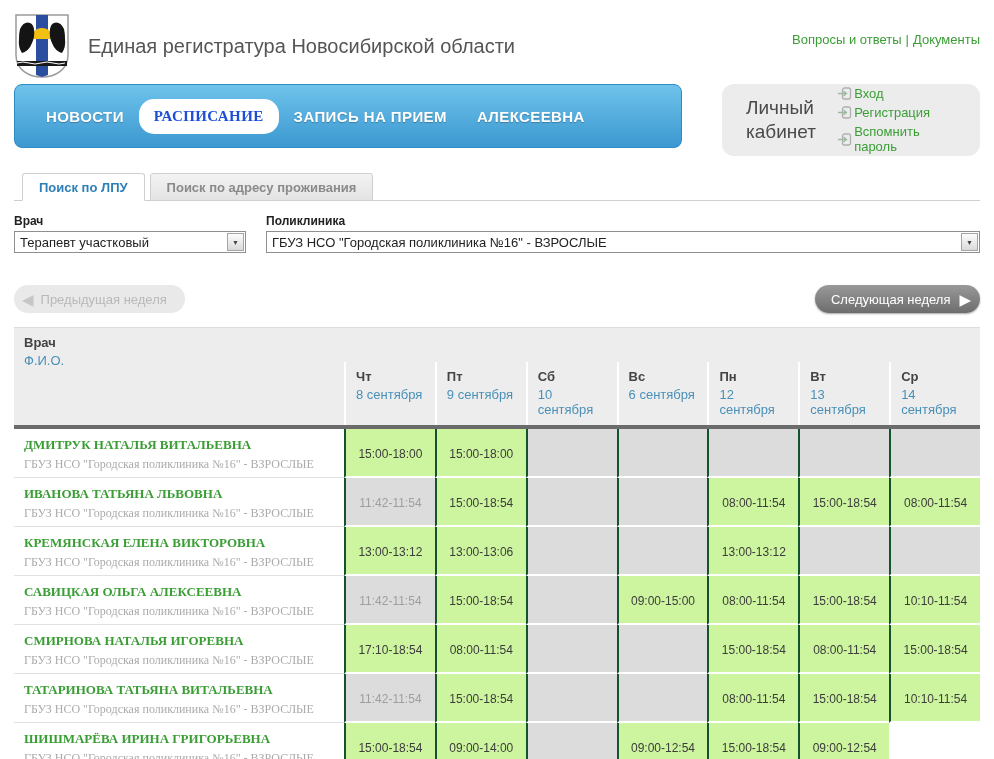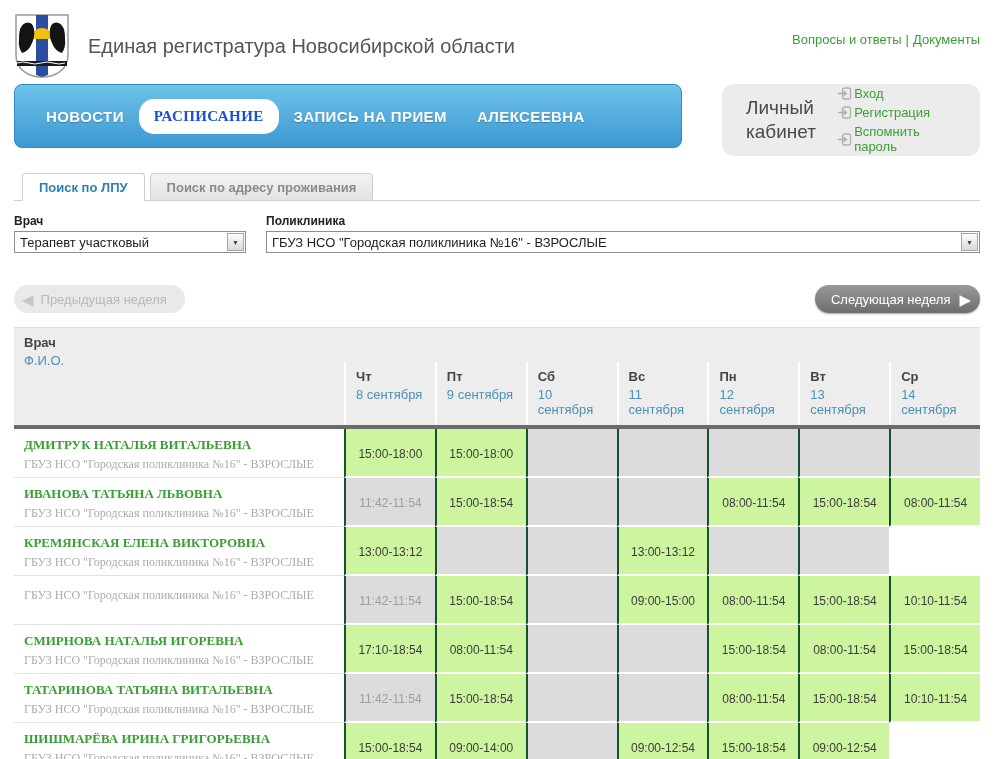"11 сентября" div.l2 { text: 11 -> 6 }
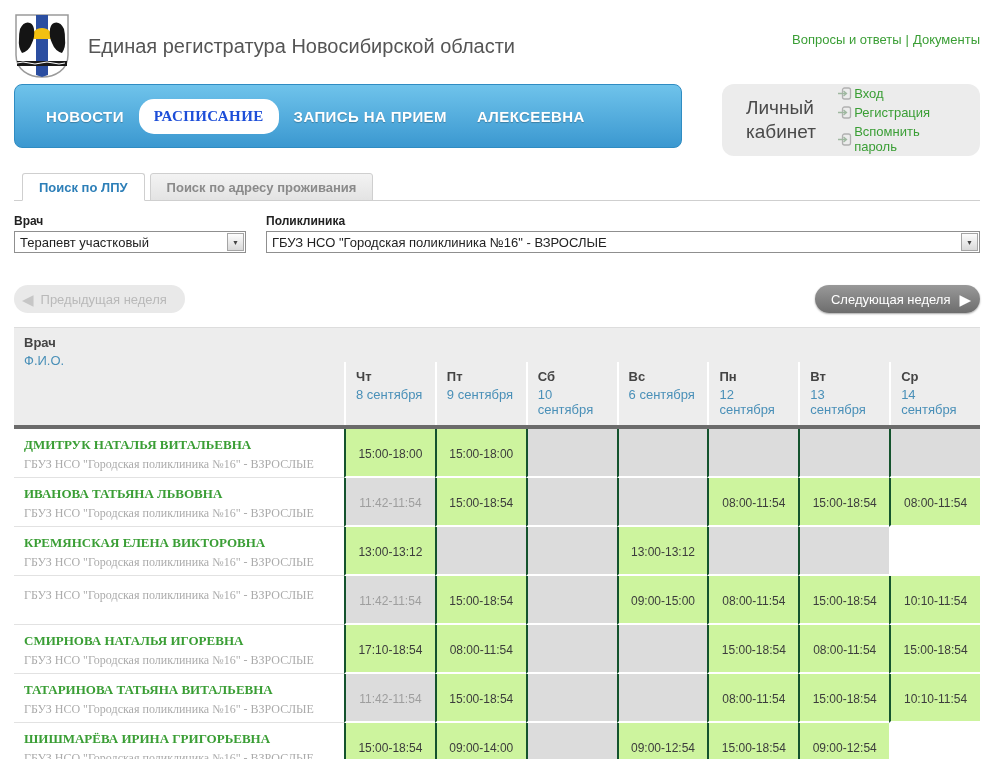"13:00-13:06" div.cell-day { html: none -> <div>13:00-13:06</div> }
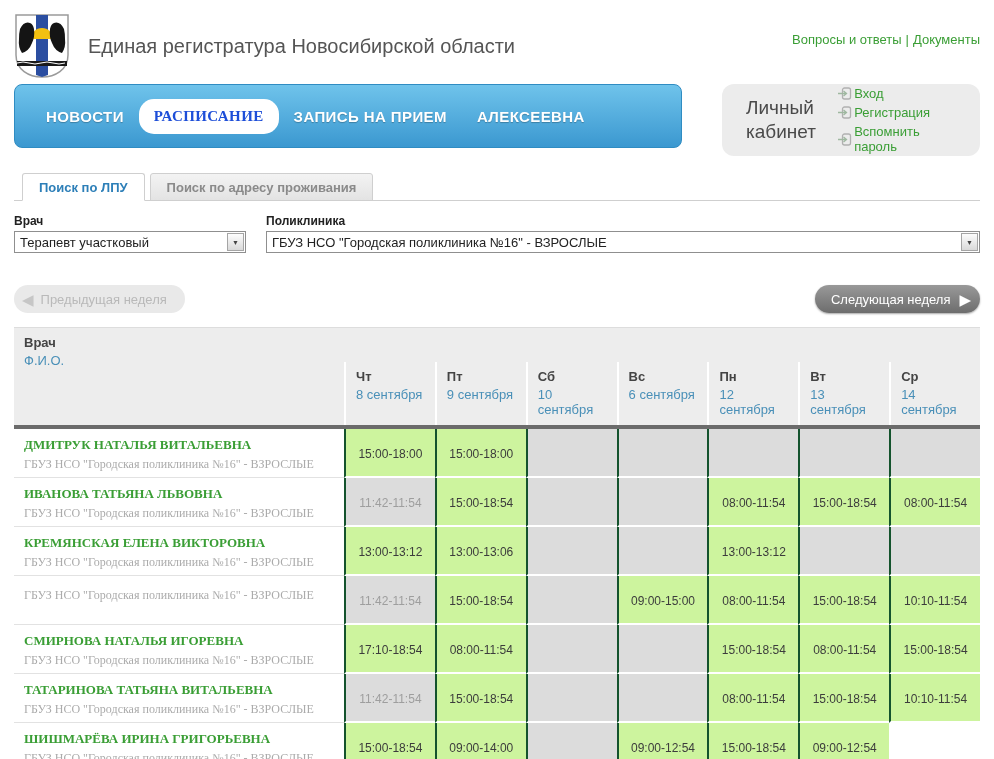"САВИЦКАЯ ОЛЬГА АЛЕКСЕЕВНА" div.doc-name { html: none -> <div>САВИЦКАЯ ОЛЬГА АЛЕКСЕЕВНА</div> }
